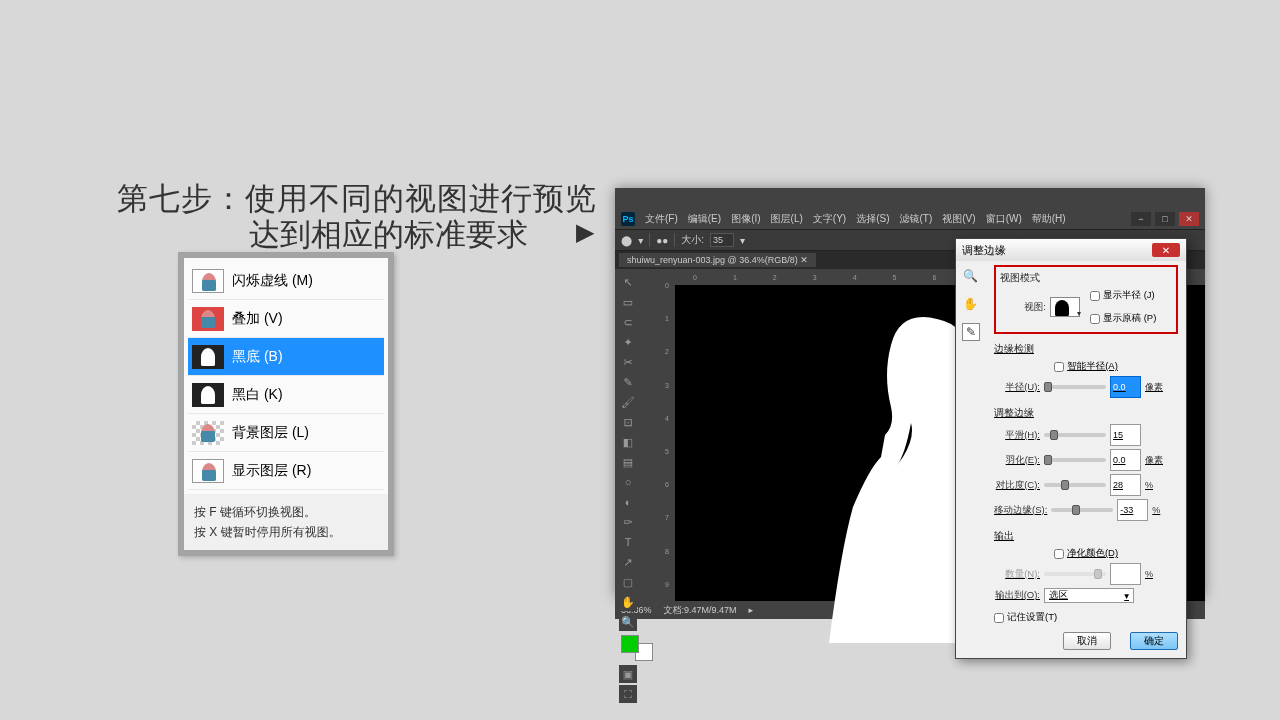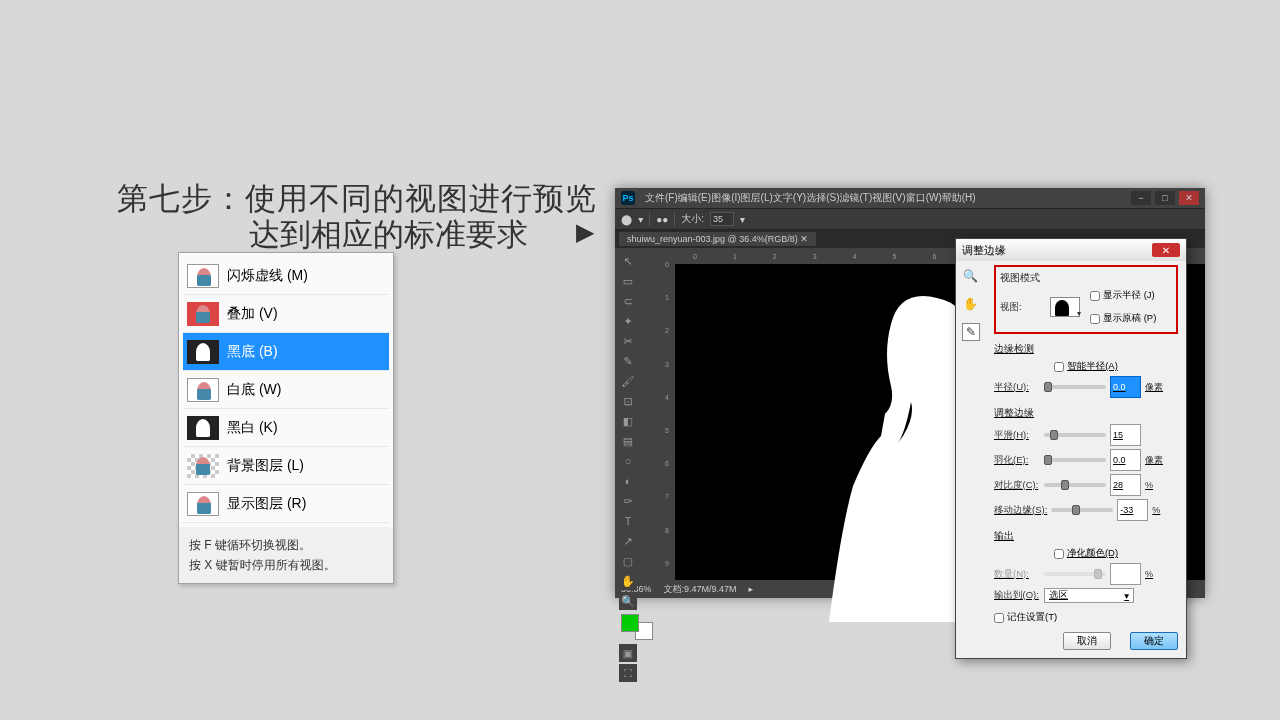"Ps" .ps-title { margin-top: none -> 21px }
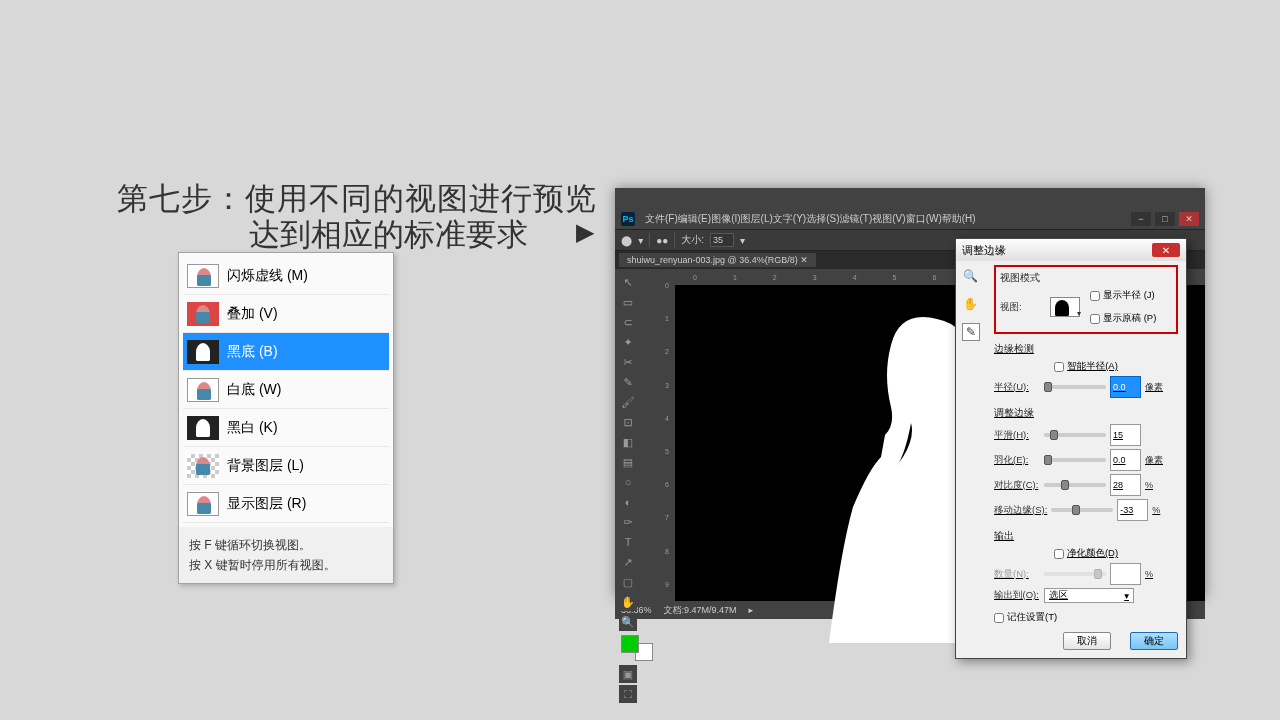"文件(F)" .menubar { gap: 0 -> 10px }
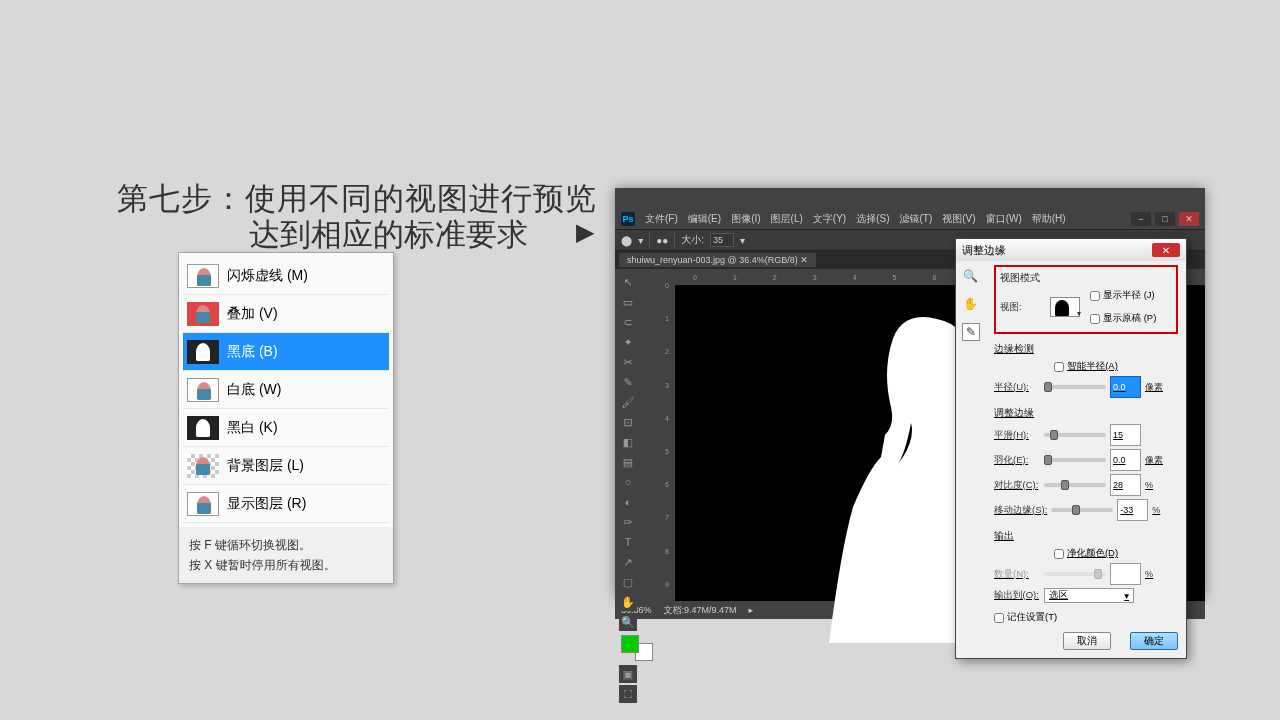"闪烁虚线 (M)" .menu-panel { border: 1px solid #a3a3a3 -> 6px solid #a3a3a3 }
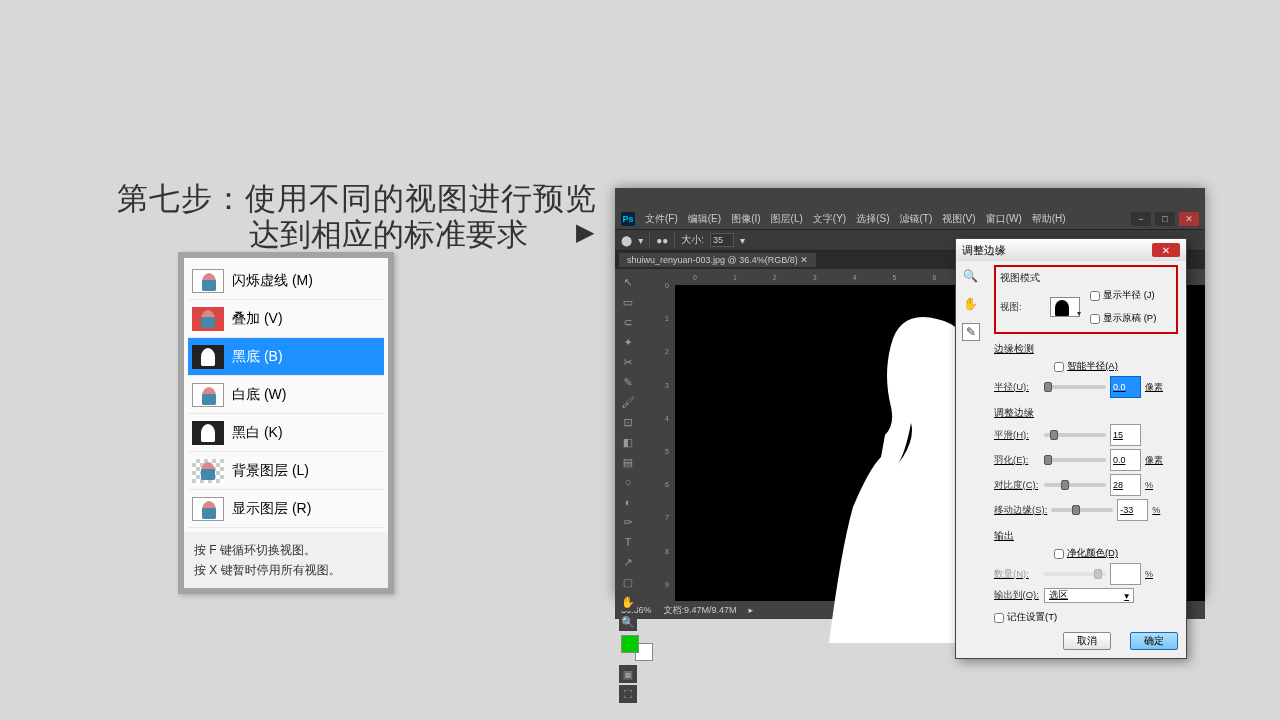"视图:" .row-label { text-align: left -> right }
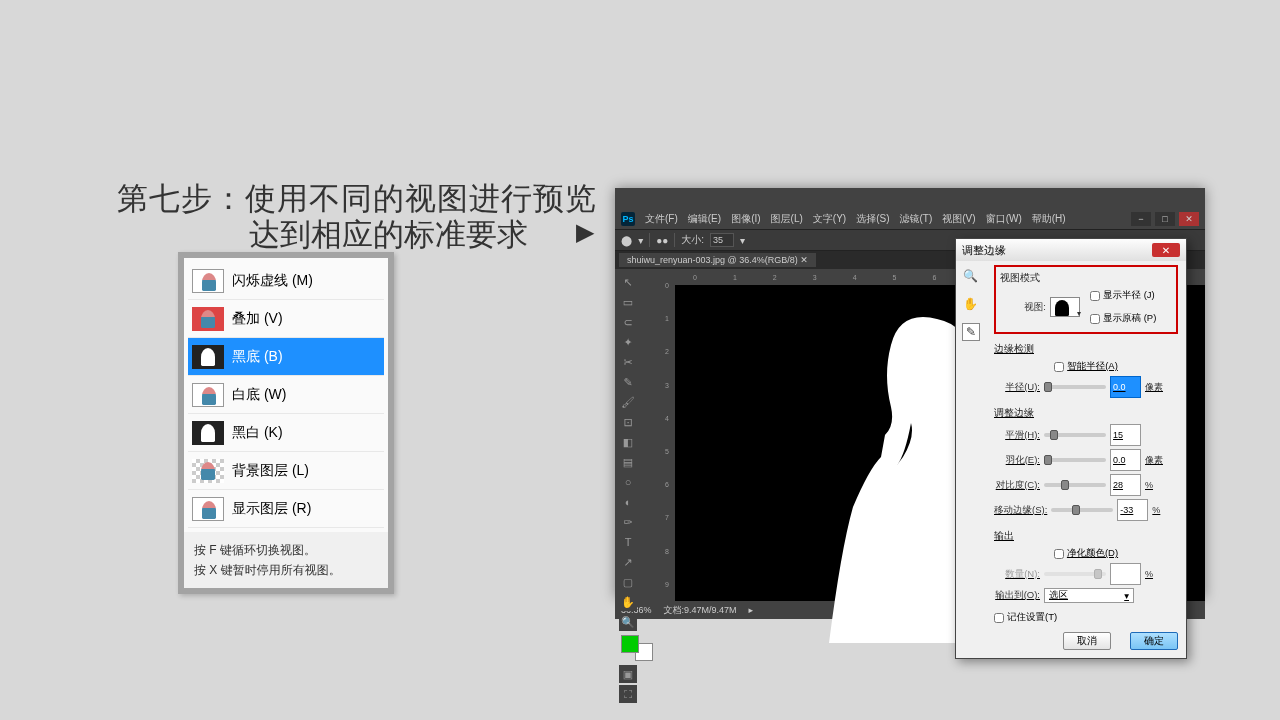"白底 (W)" div.menu-item { html: <div> <div> <div></div> </div> <span>白底 (W)</span> </div> -> none }
